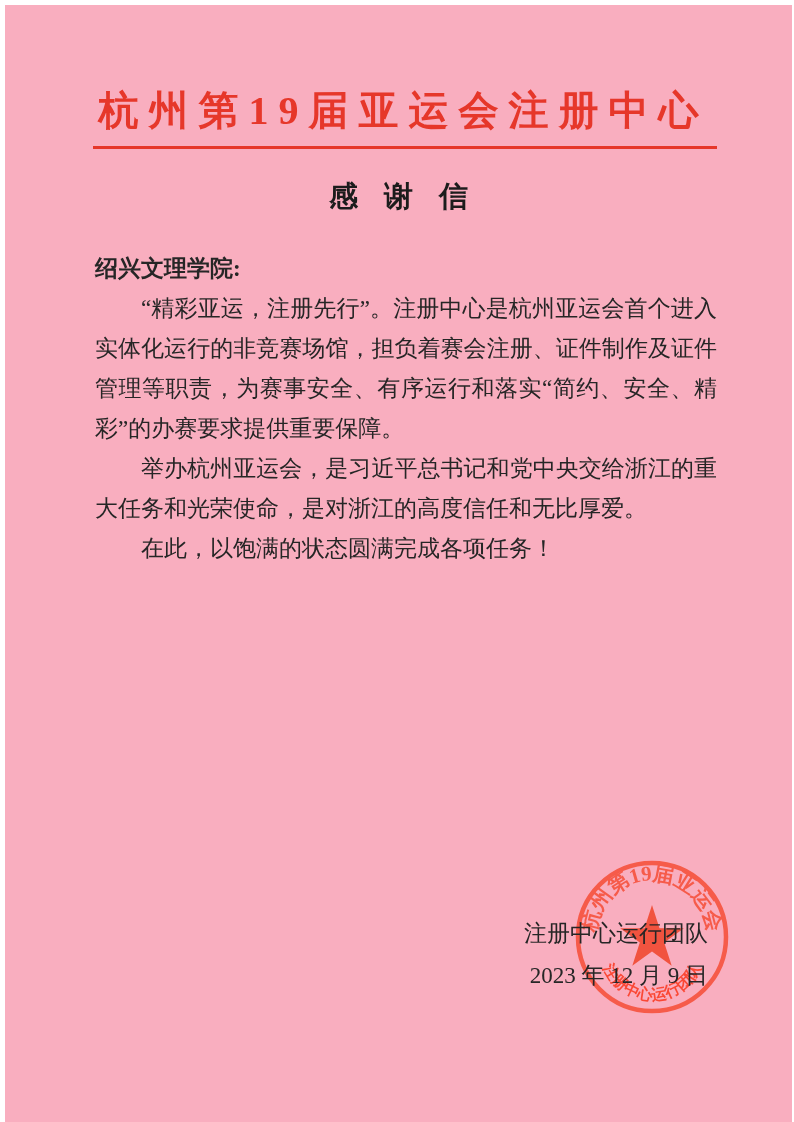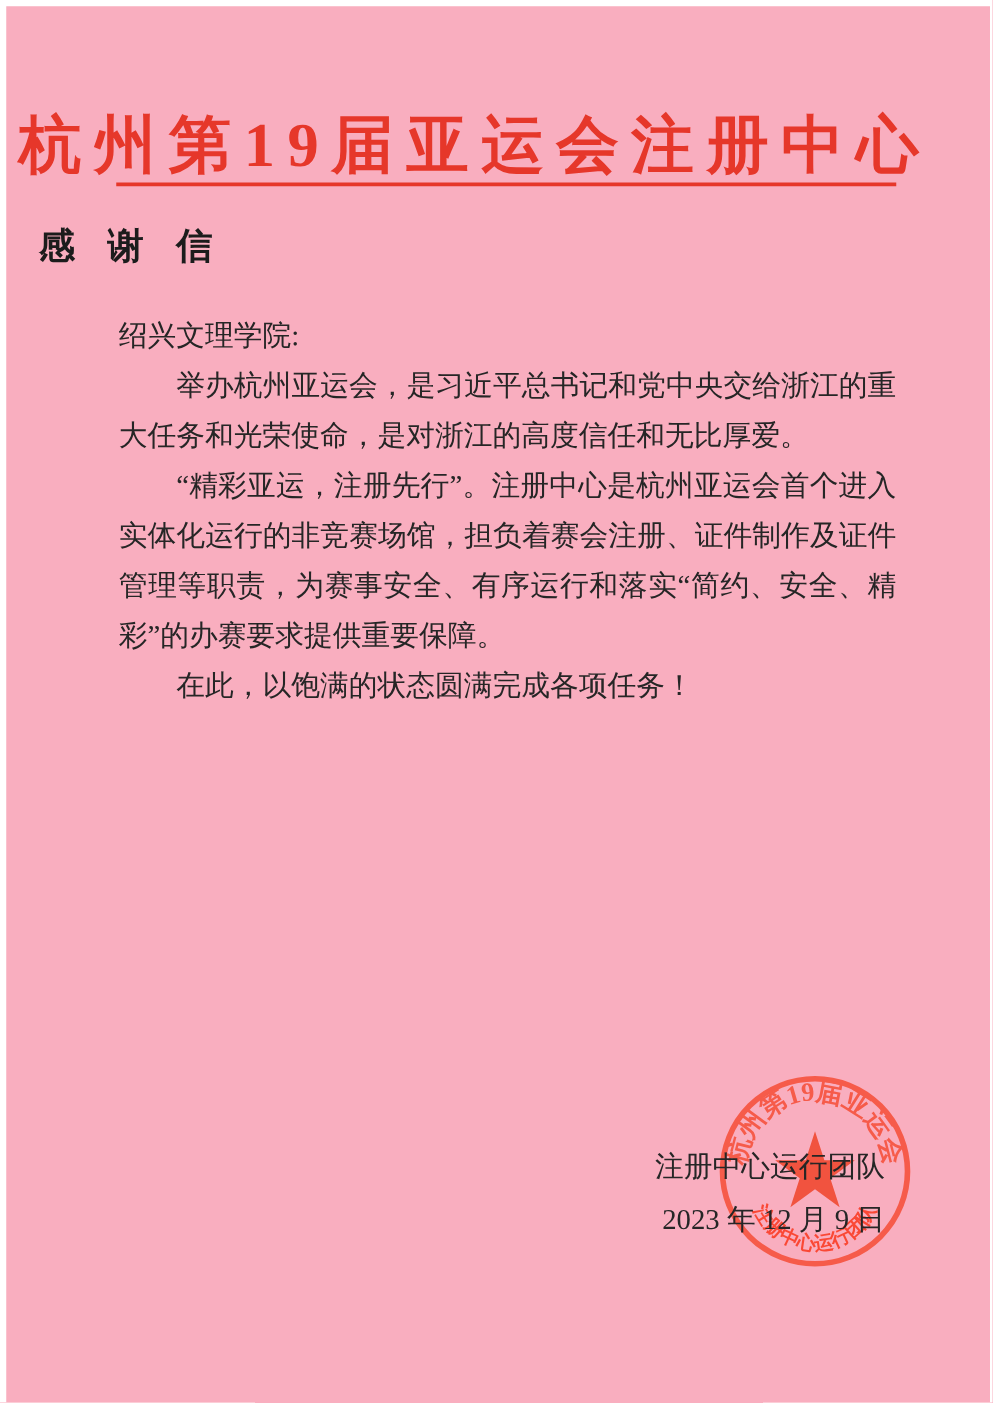"杭州第19届亚运会注册中心" .org-header { font-size: 50px -> 40px; text-align: none -> center }
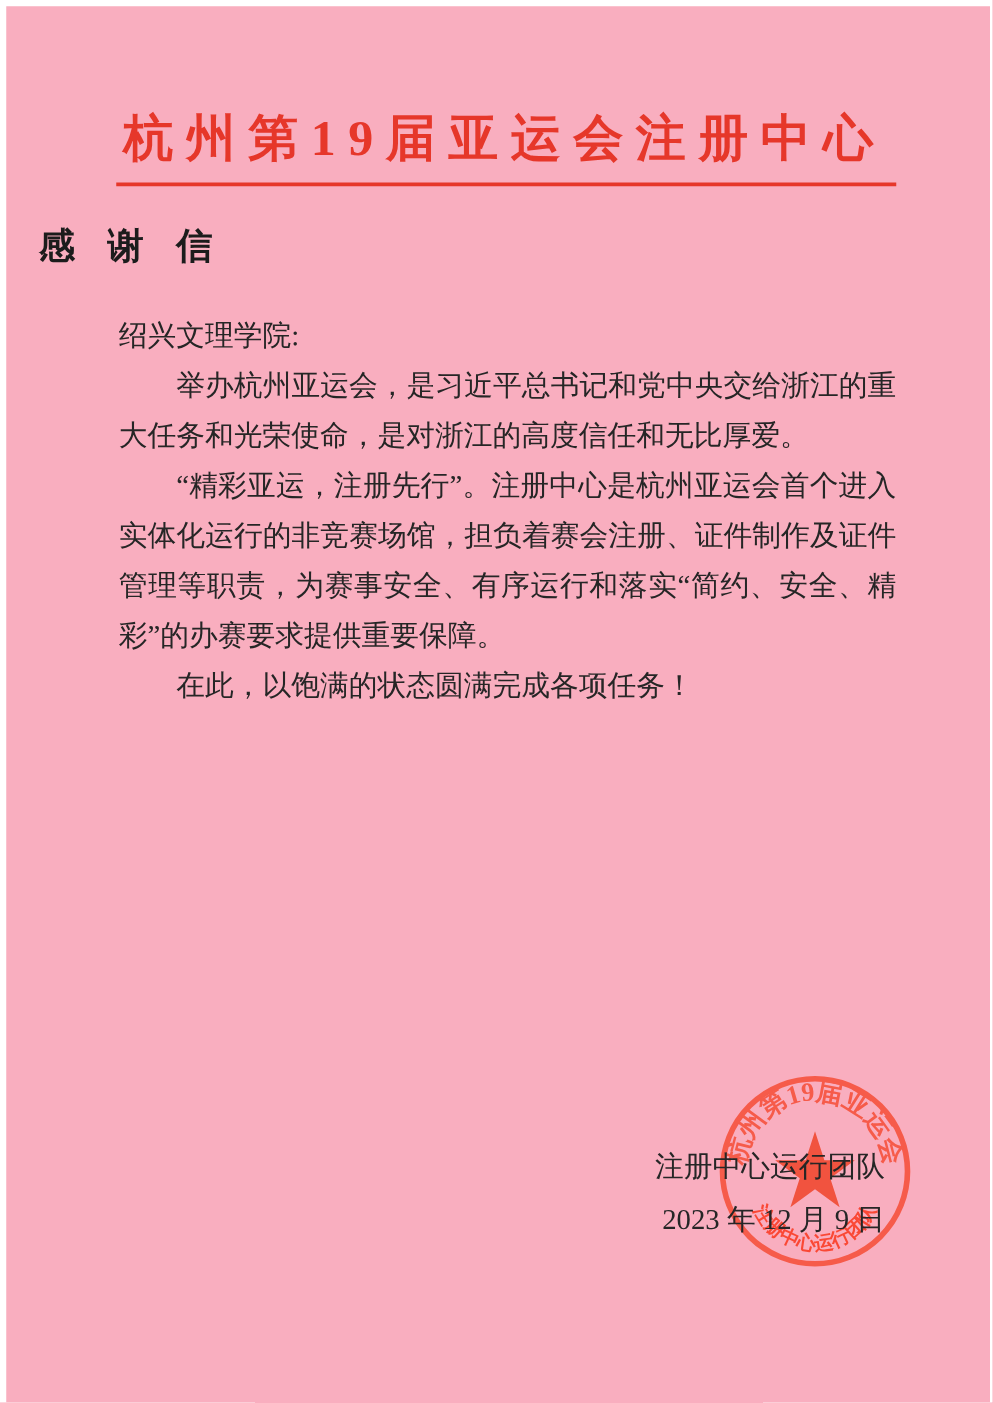"感谢信" .letter-title { text-align: left -> center }
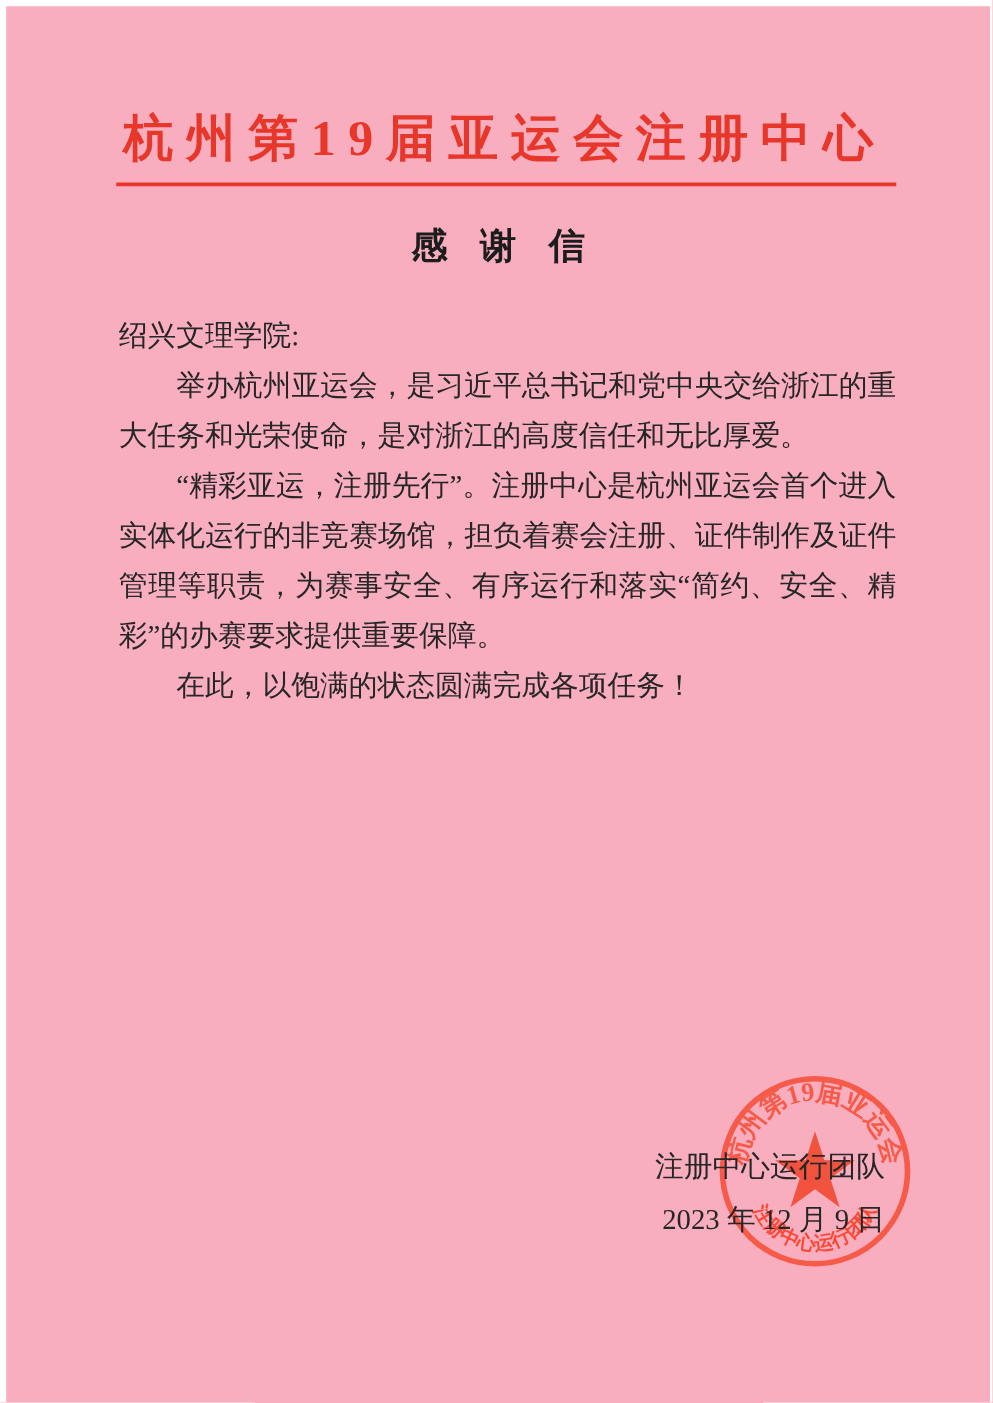"绍兴文理学院:" .salutation { font-weight: 400 -> 700 }
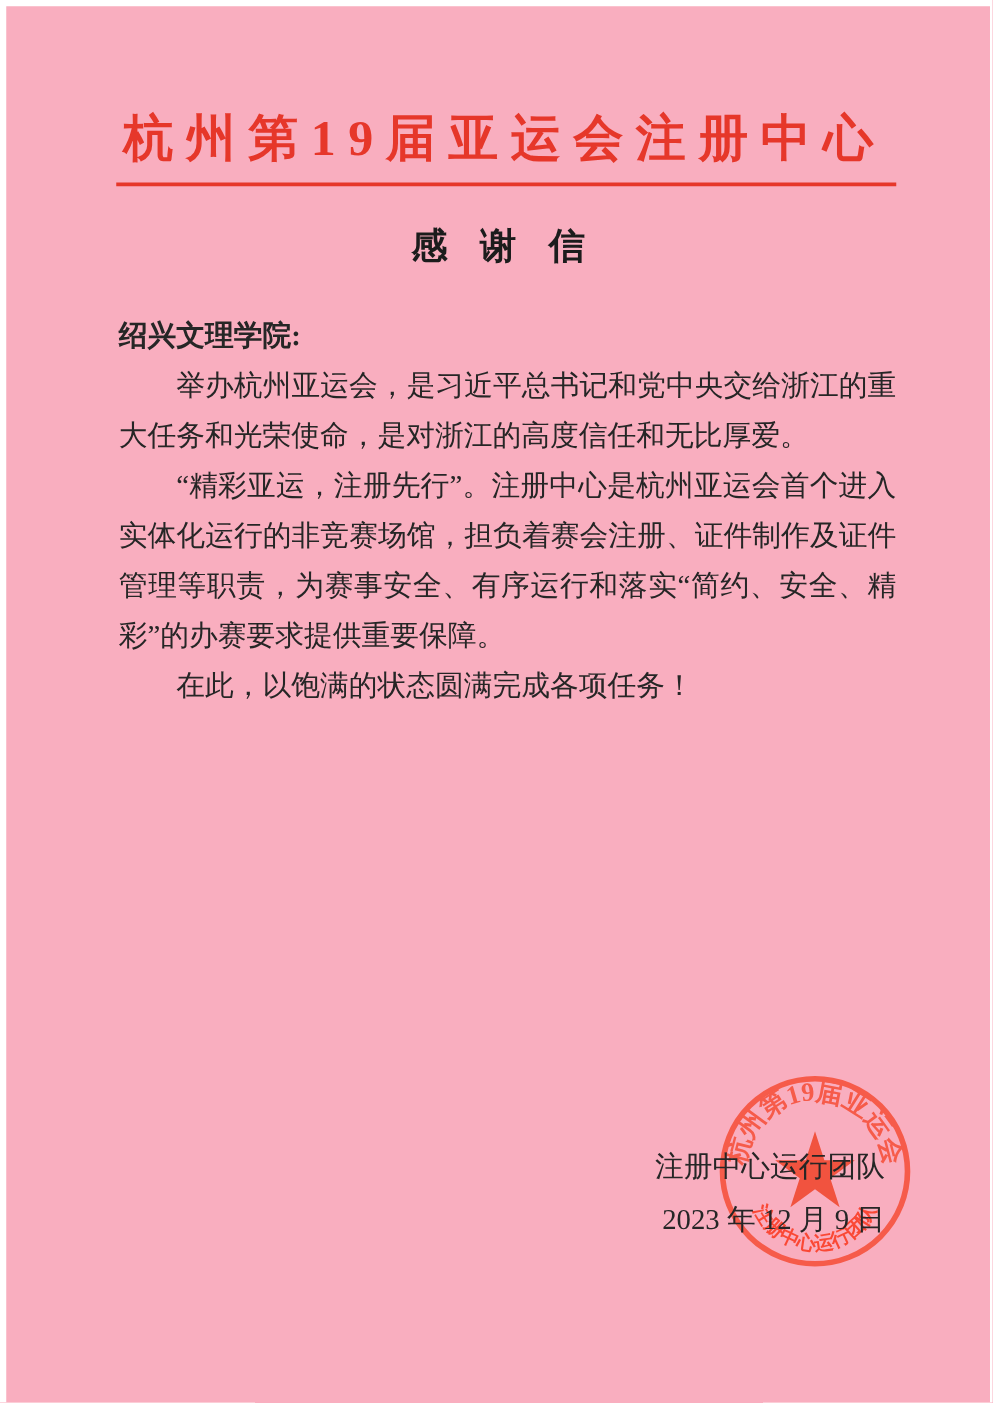"举办杭州亚运会，是习近平总书记和党中央交给浙江的重大任务和光荣使命，是对浙江的高" p { order: before "“精彩亚运，注册先行”。注册中心是杭州亚运会首个进入实体化运行的非竞赛场馆，担负" -> after "“精彩亚运，注册先行”。注册中心是杭州亚运会首个进入实体化运行的非竞赛场馆，担负" }
